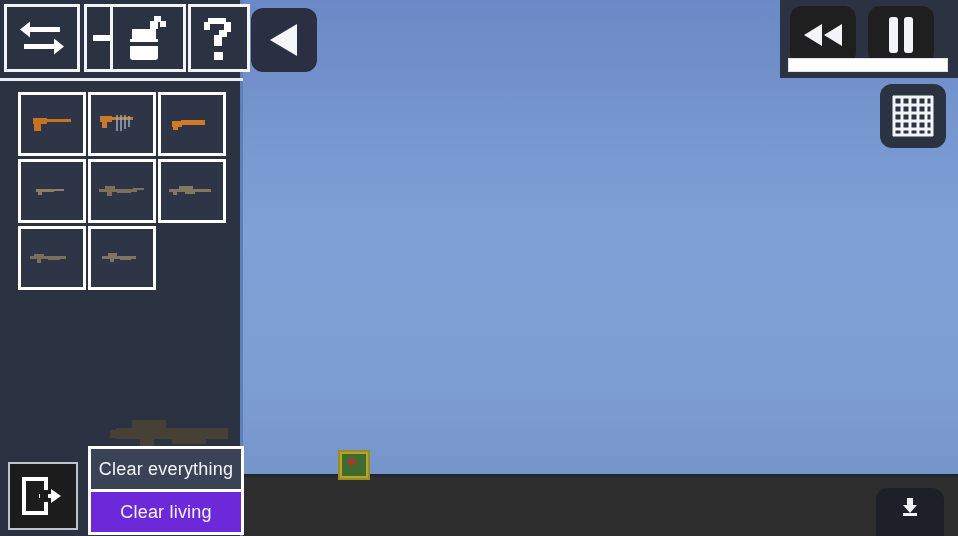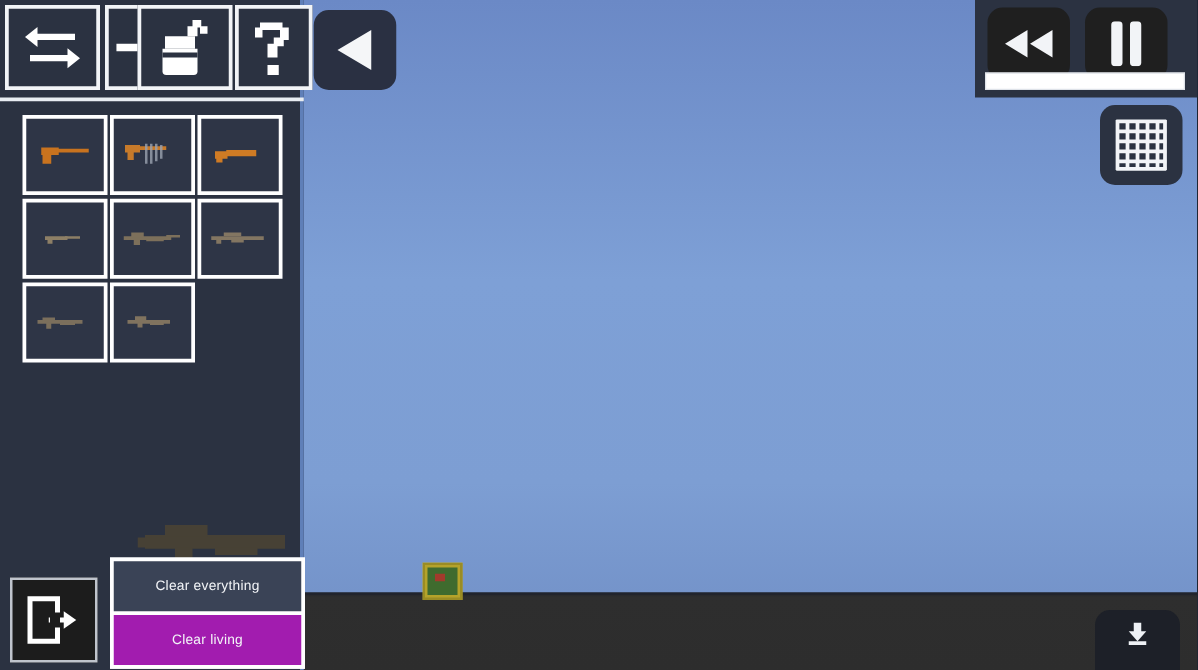"Clear everything" .clear-btn { font-size: 11px -> 18px }
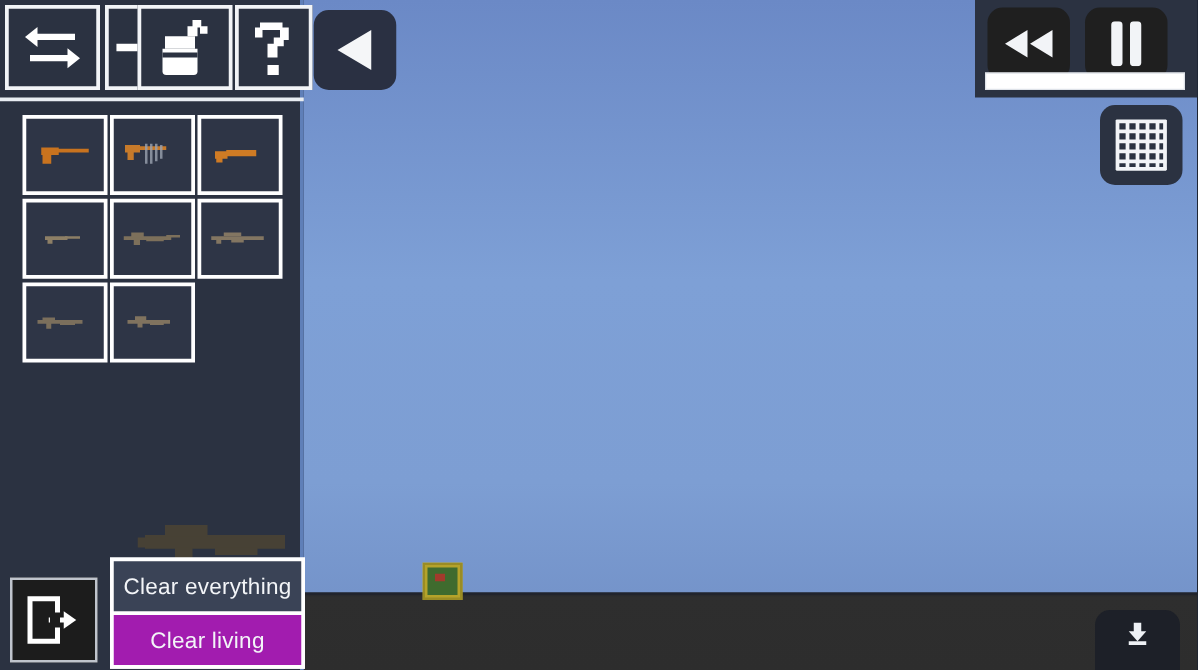"Clear living" .clear-living { background: #a21caf -> #6d28d9 }
